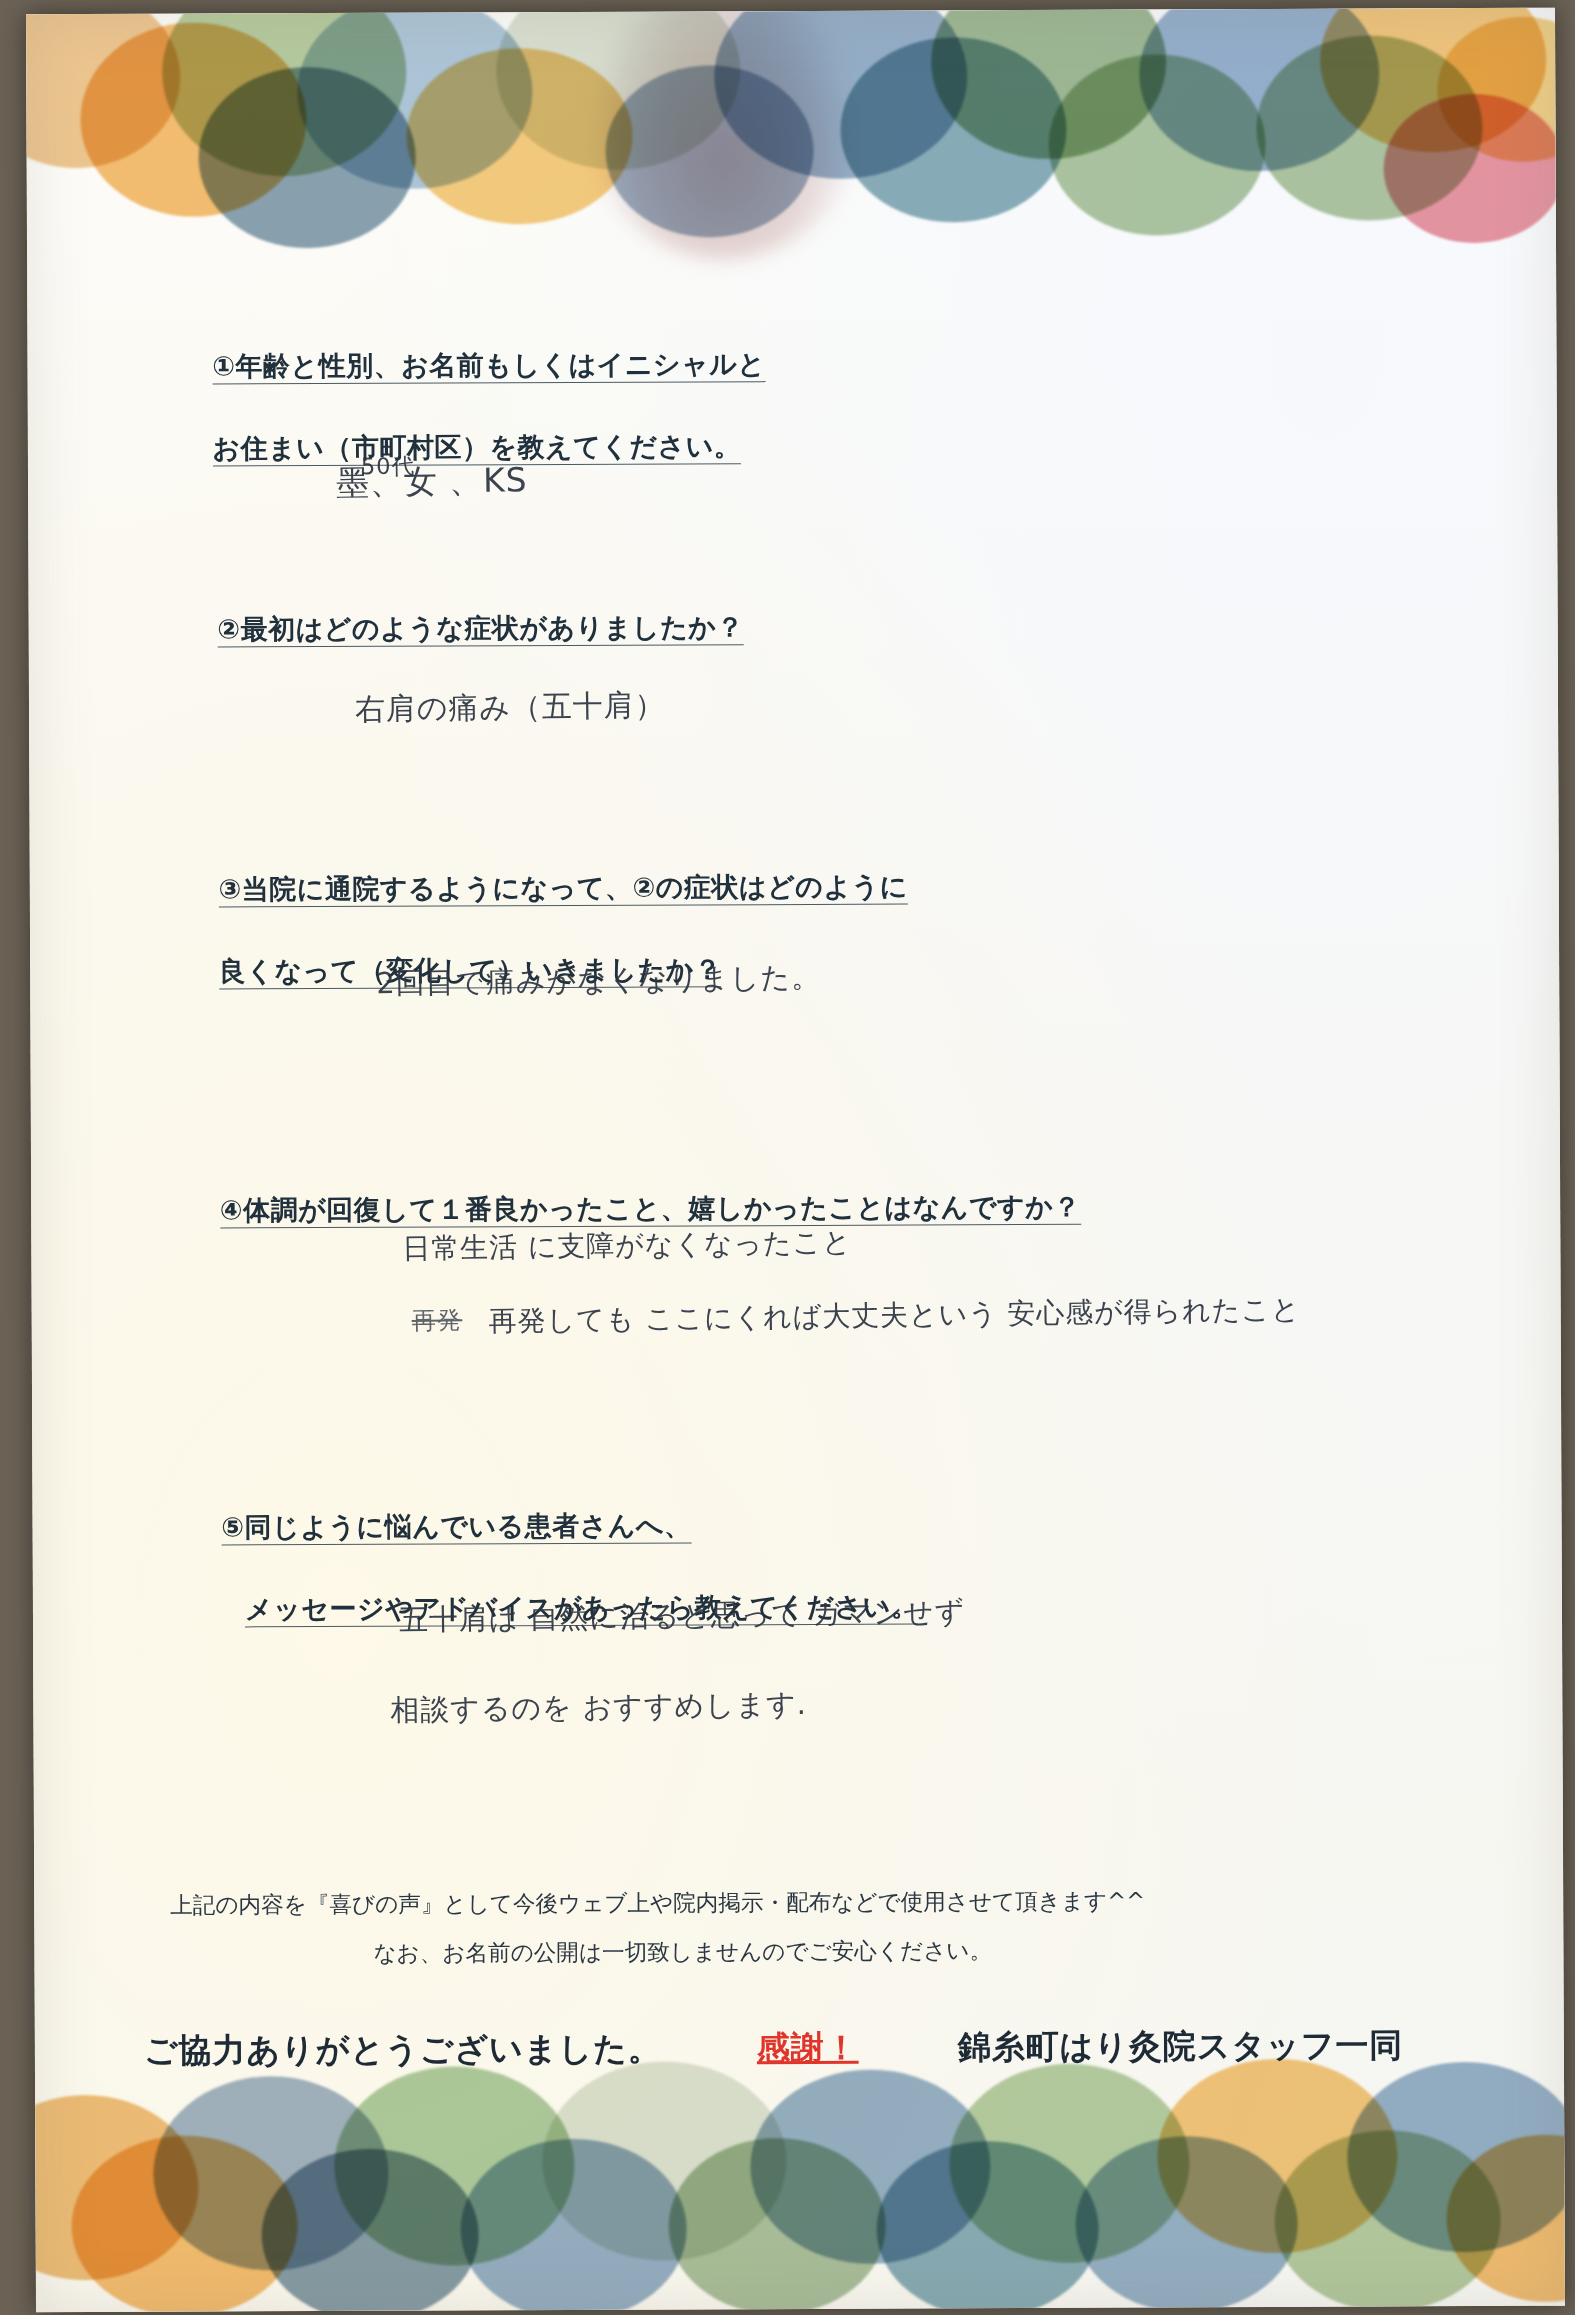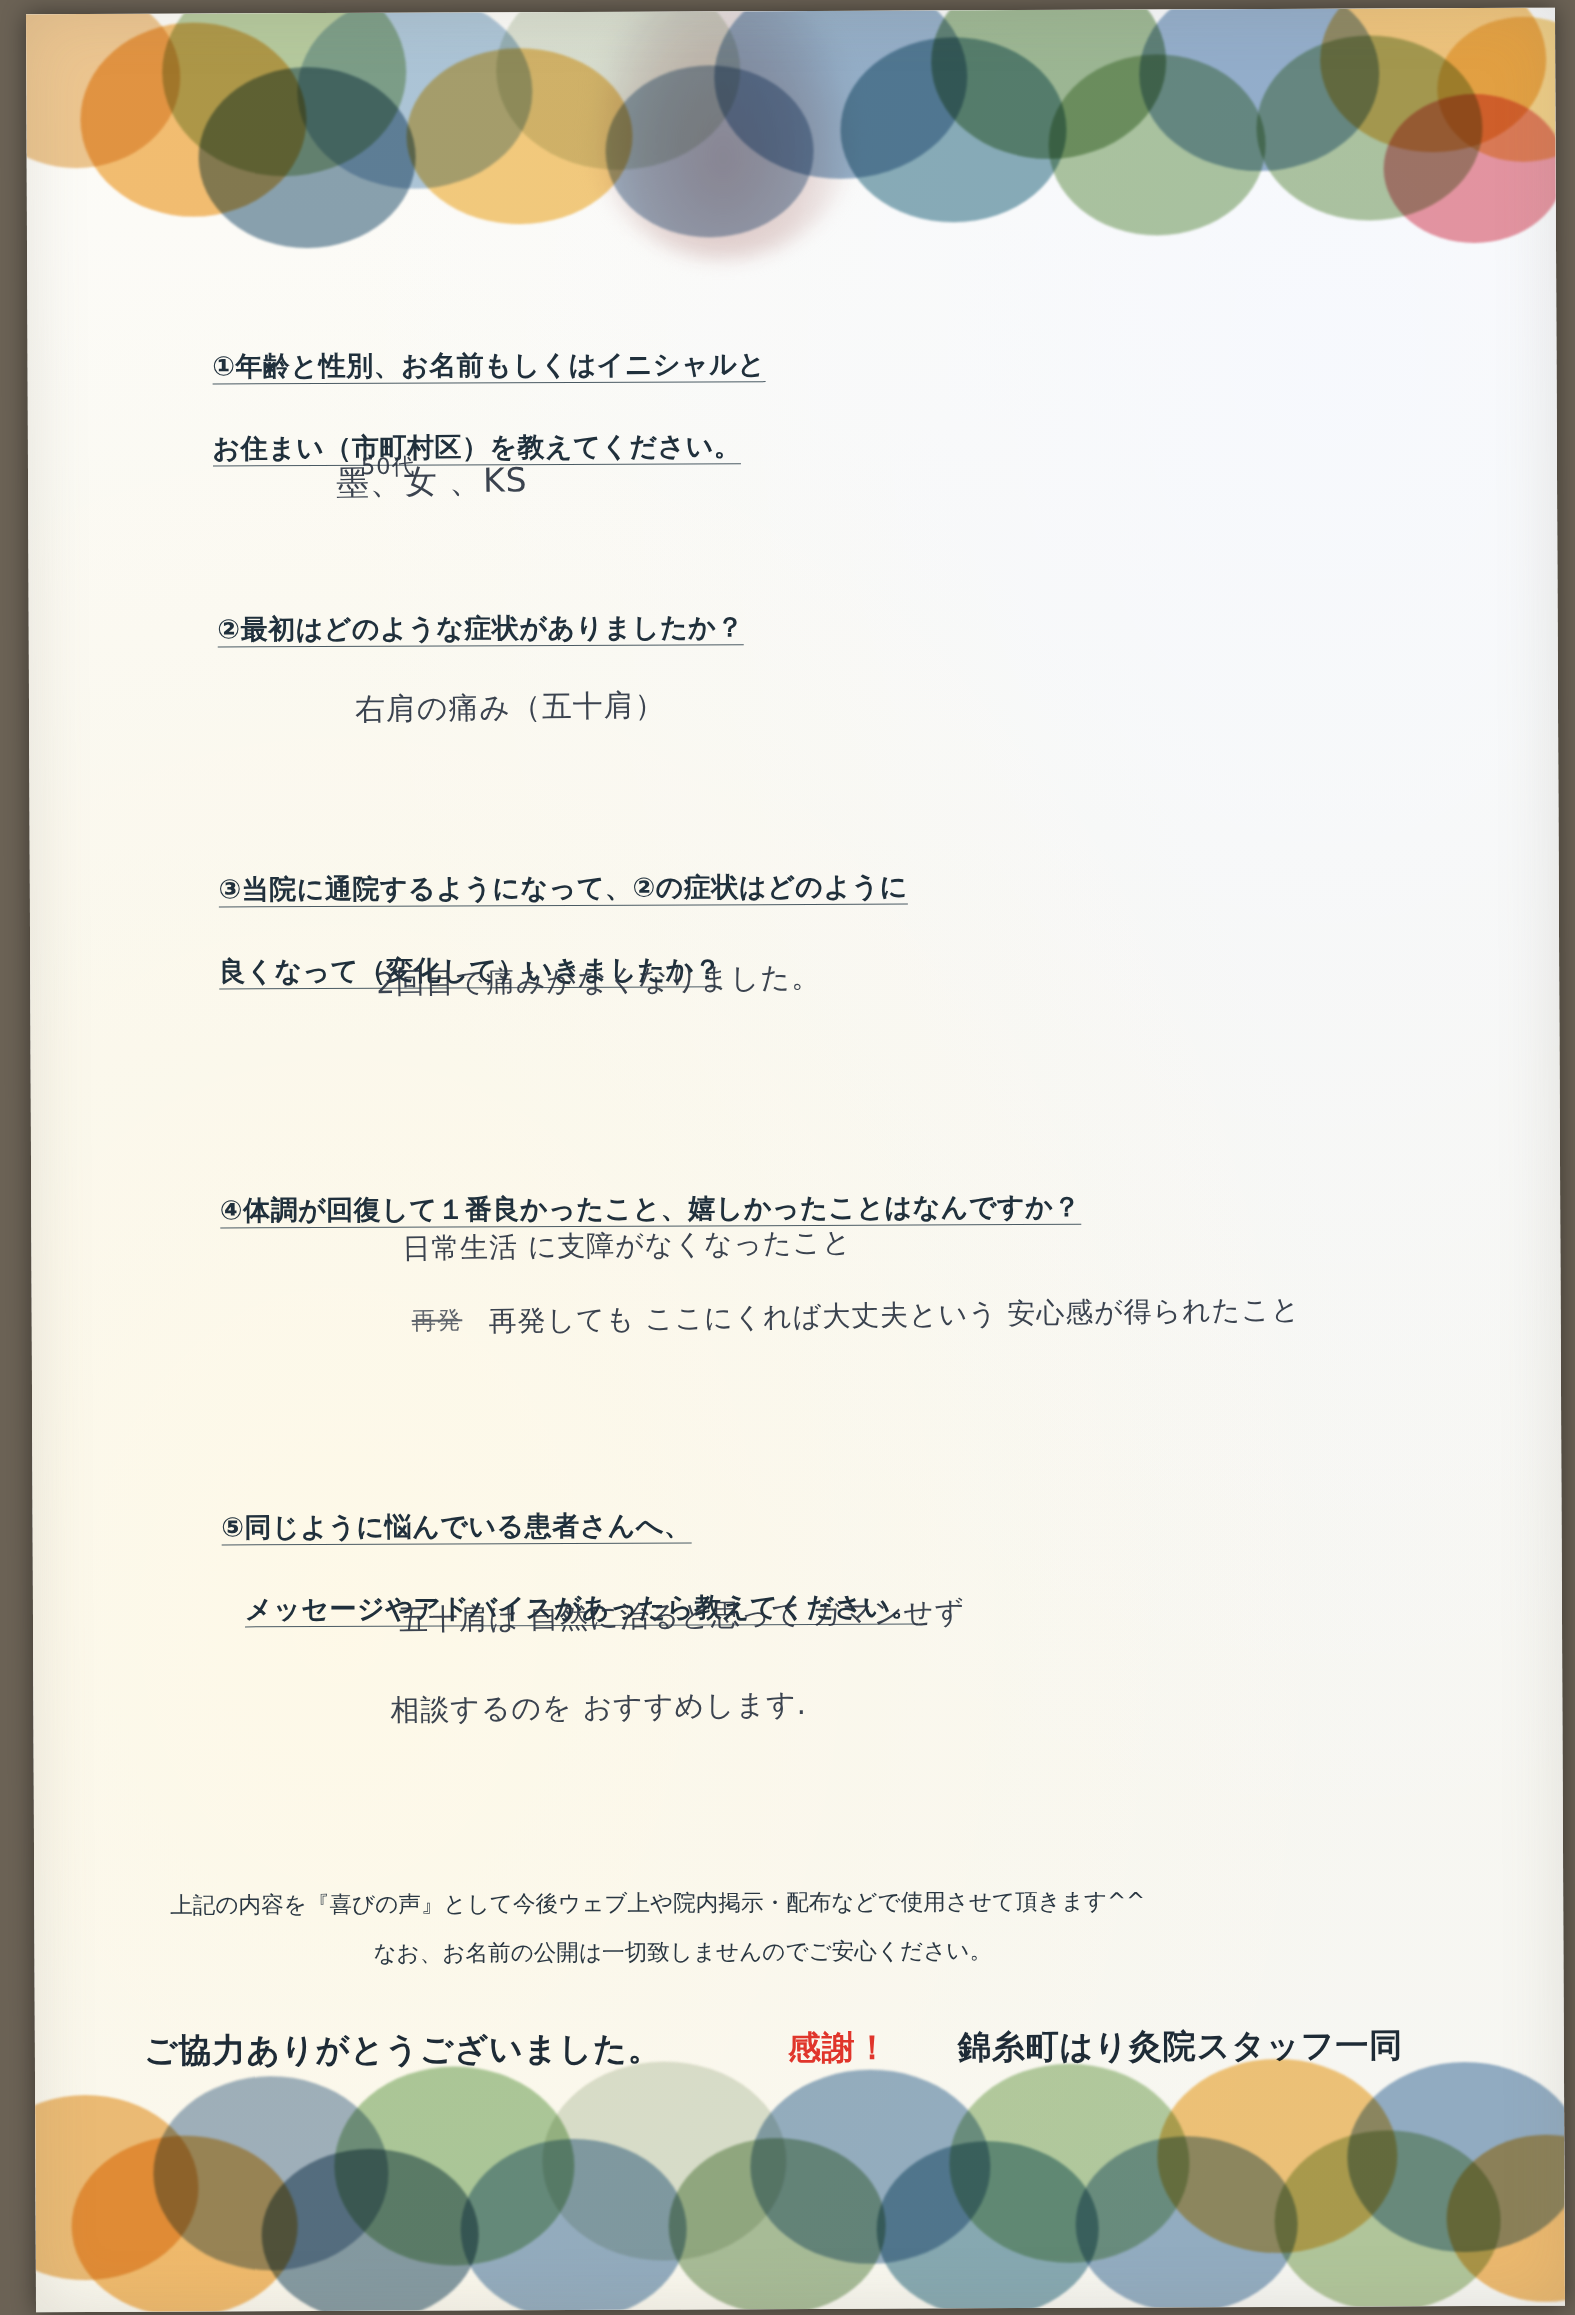"感謝！" div { left: 753px -> 722px; text-decoration: none -> underline }
